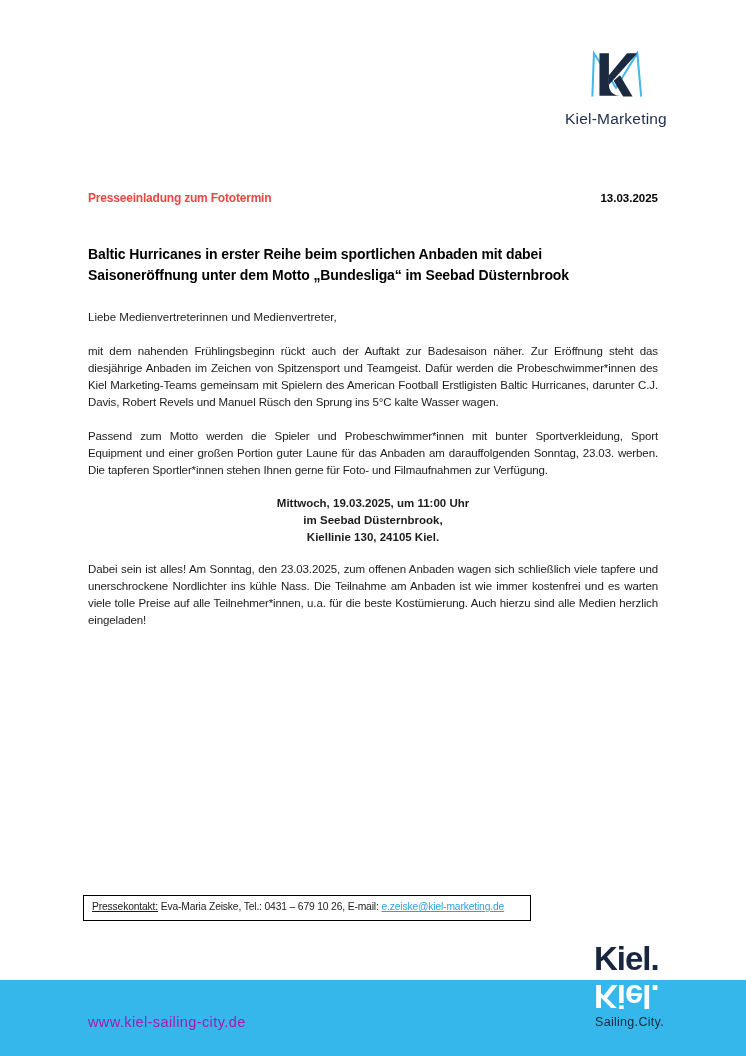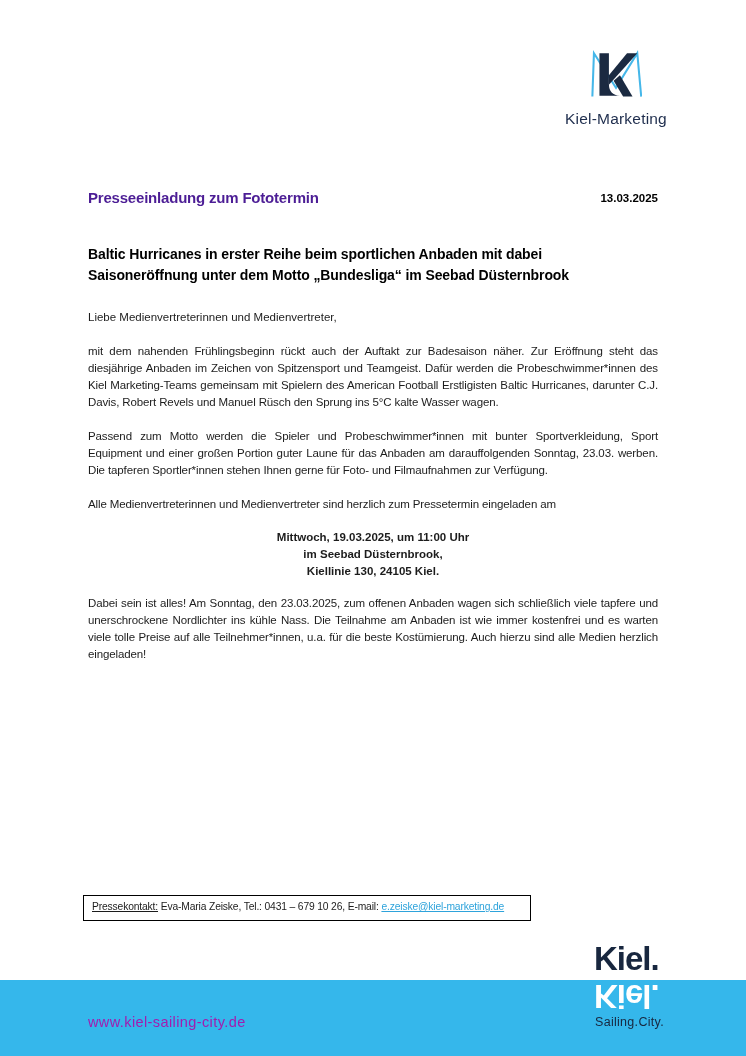"Presseeinladung zum Fototermin" .doc-title { color: #4c1d95 -> #ef4444; font-size: 15px -> 12px }
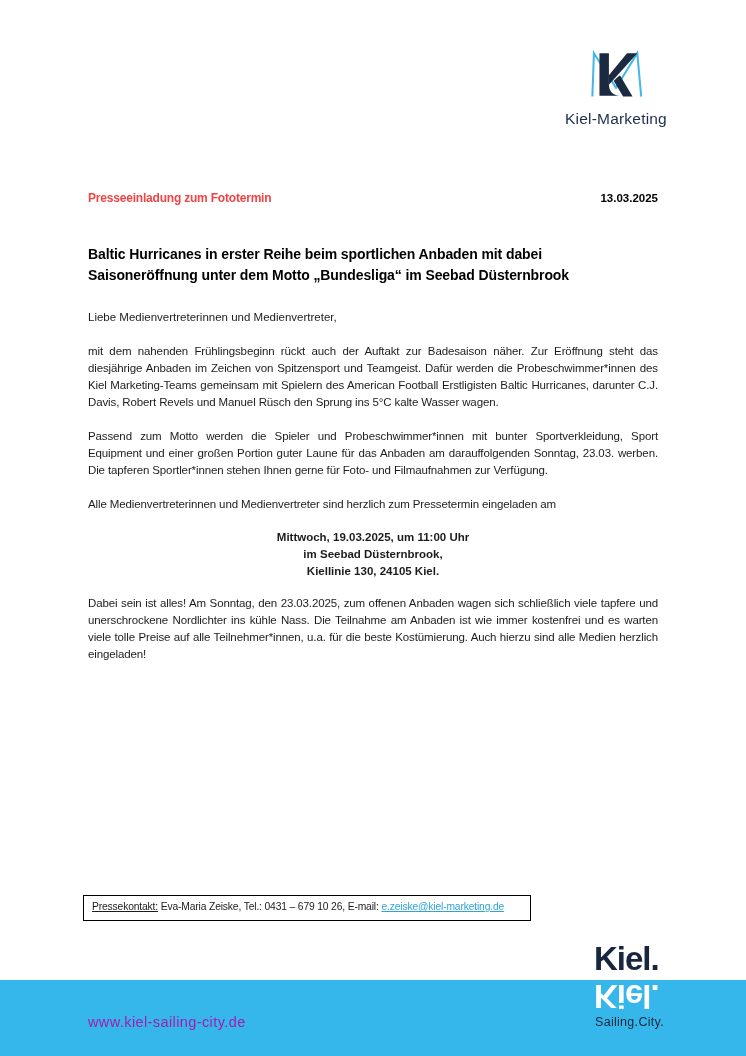"Alle Medienvertreterinnen und" p.body-par { html: <p>Alle Medienvertreterinnen und Medienvertreter sind herzlich zum Pressetermin eingeladen am</p> -> none }
